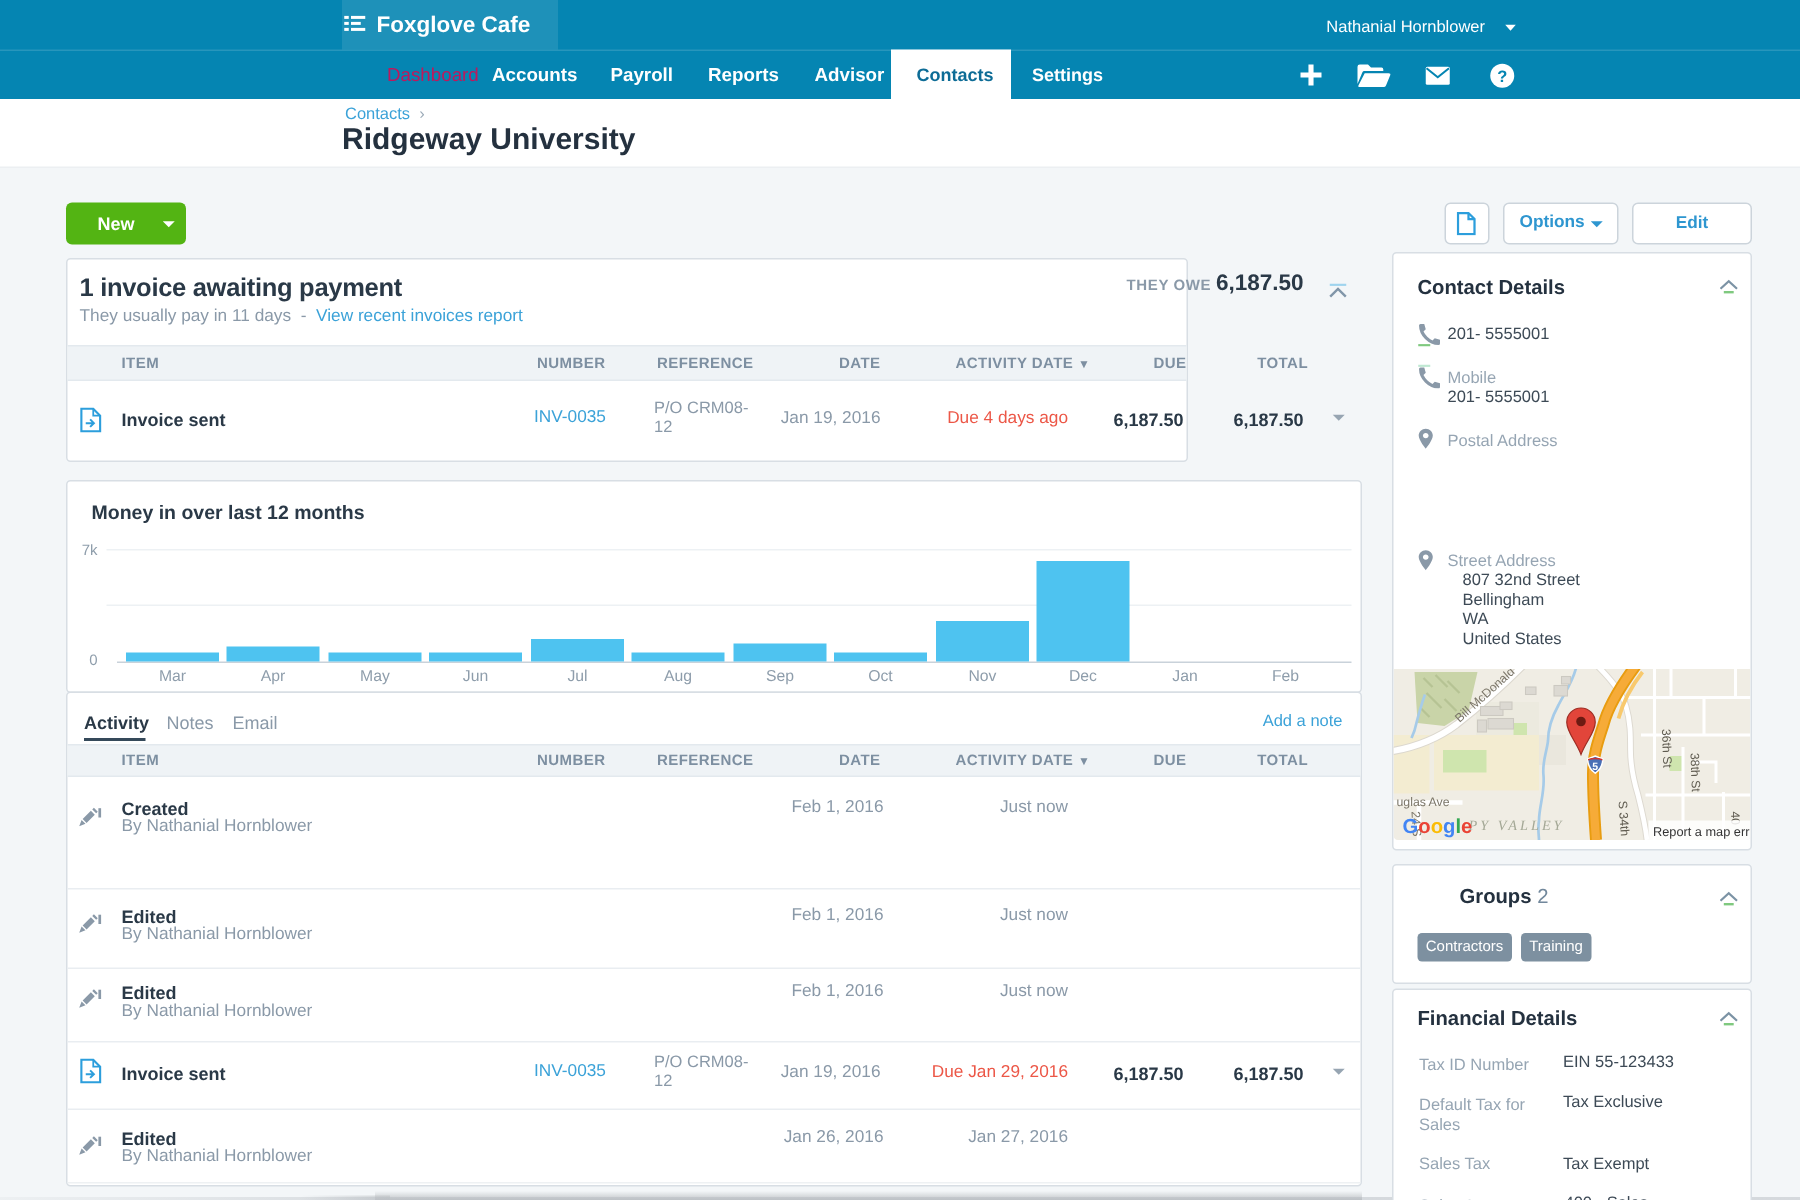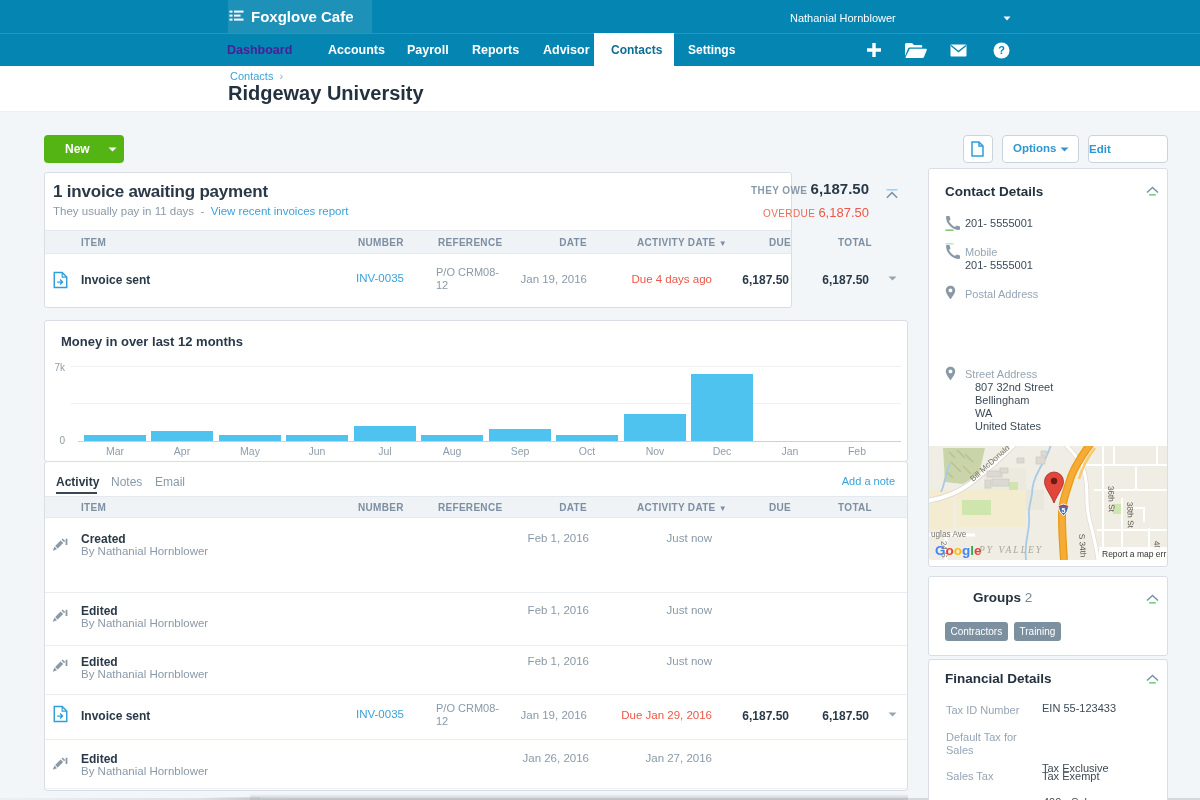"Nathanial Hornblower" div.abs { text-align: none -> right }
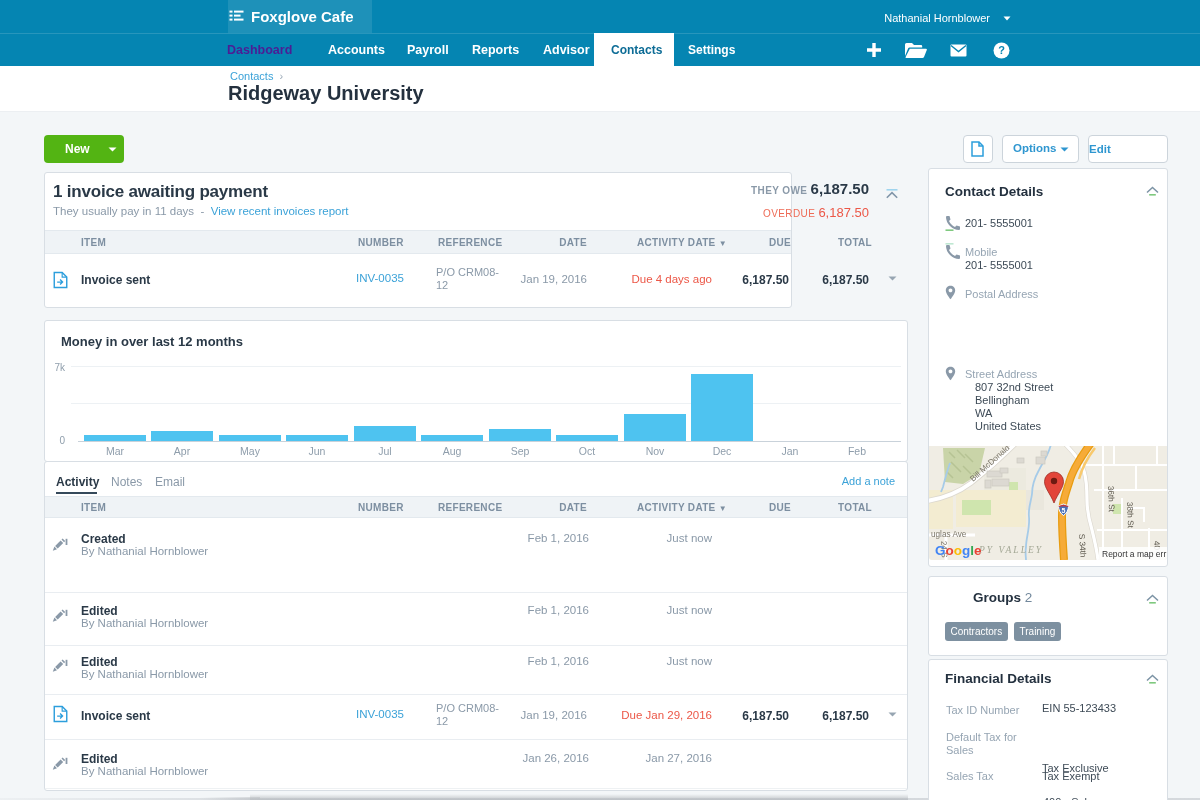"Dashboard" div.abs { color: #4c1d95 -> #be185d; font-weight: bold -> normal; left: 227px -> 258px }
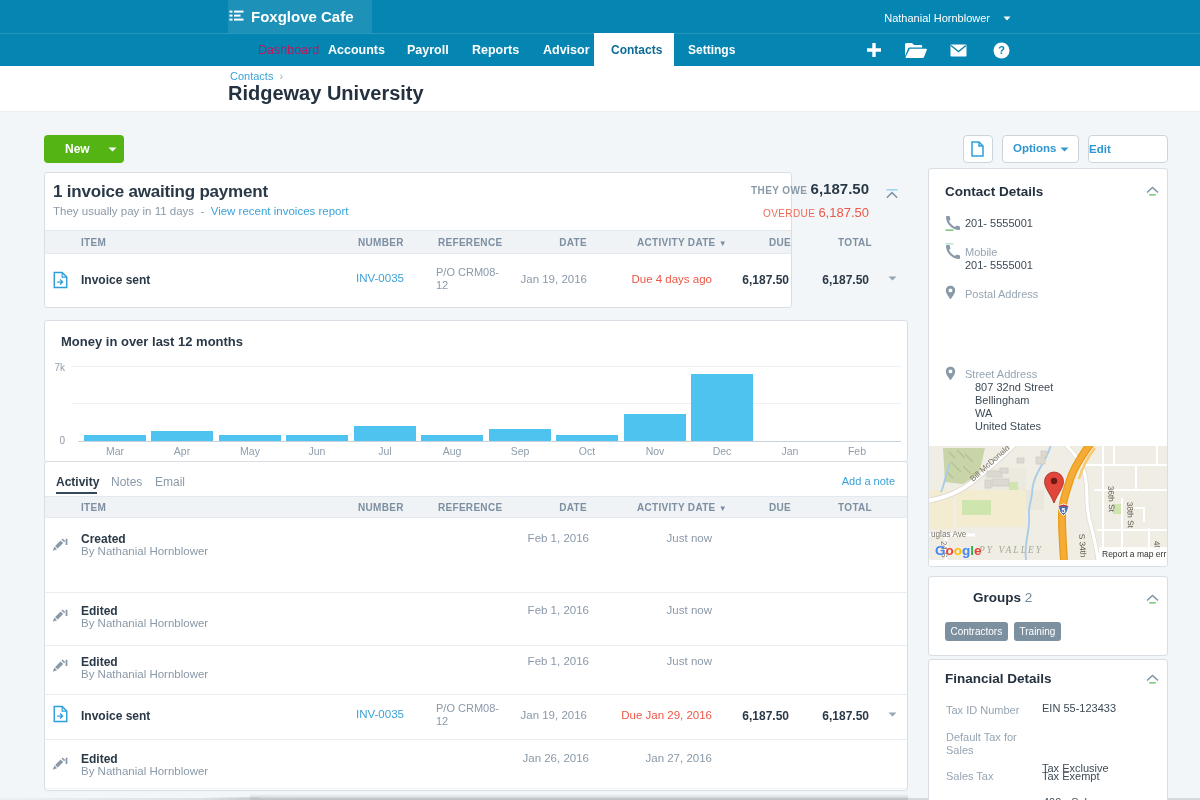"Edit" div.abs { text-align: none -> center }
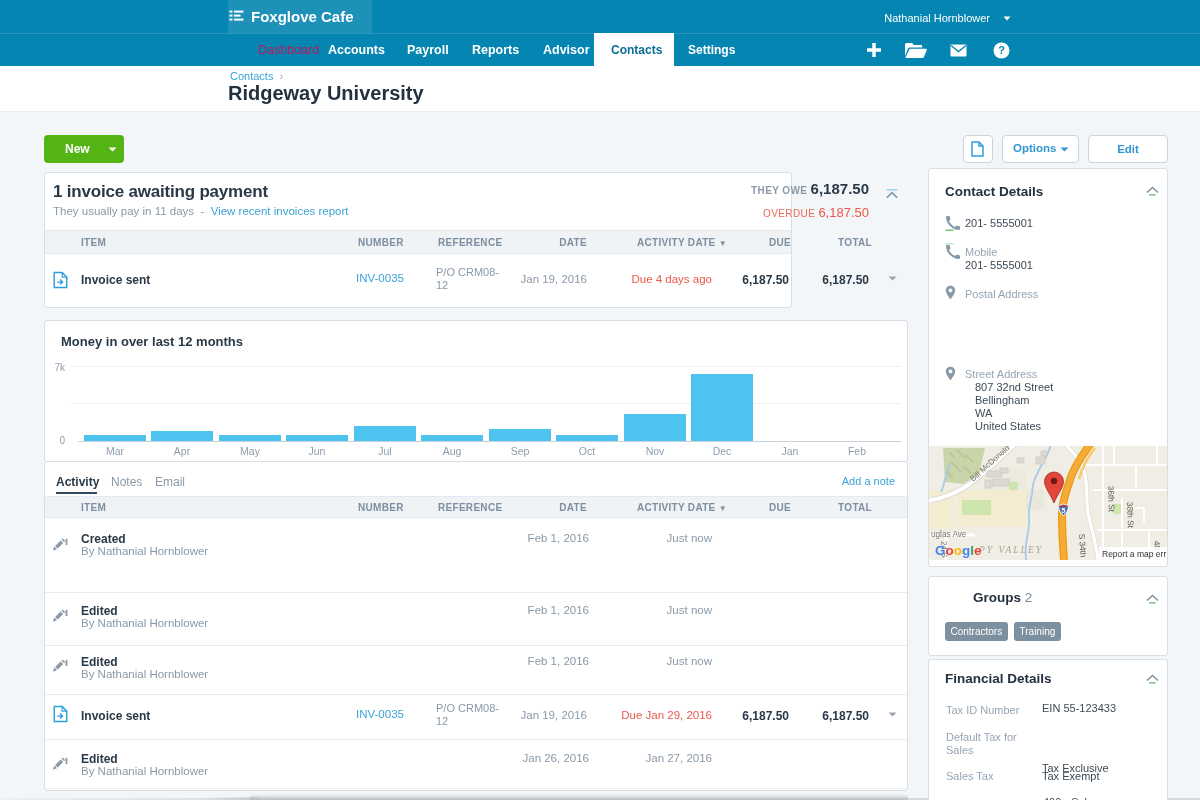"OVERDUE 6,187.50" div.abs { html: <div> <span>OVERDUE </span> <span>6,187.50</span> </div> -> none }
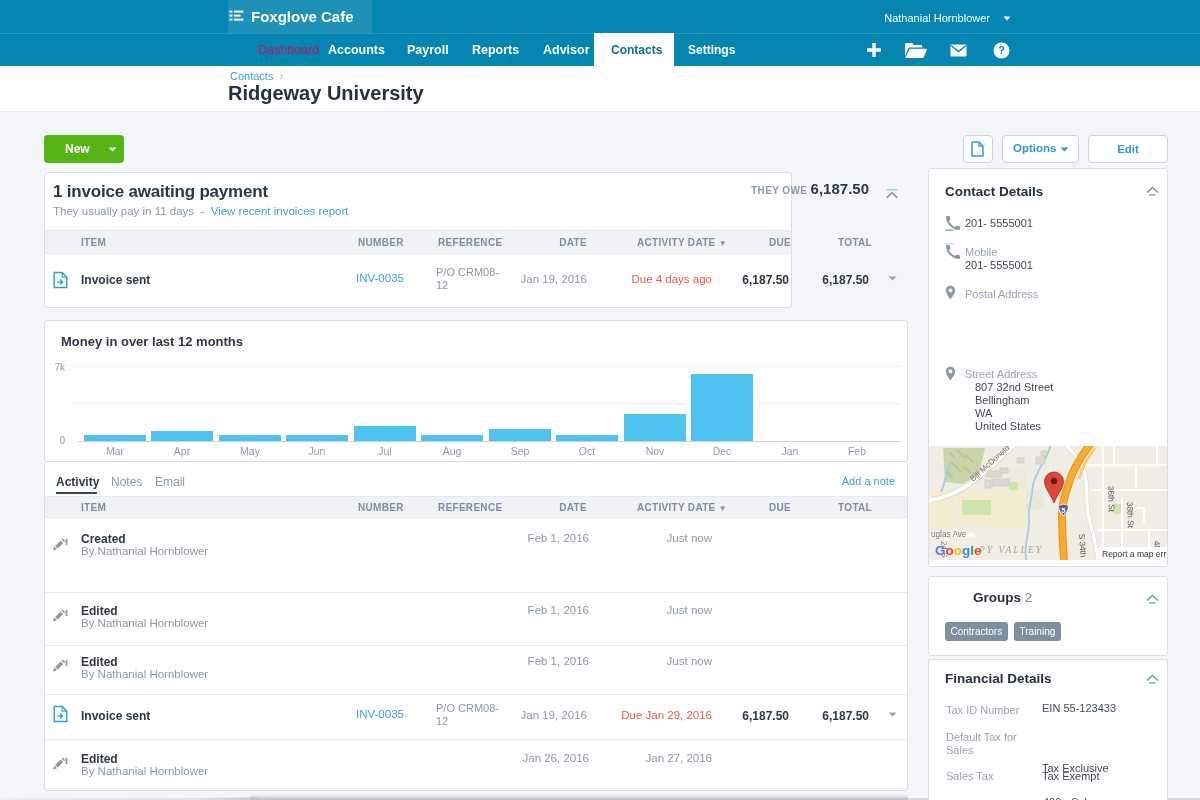"Tax Exclusive" div.abs { margin-top: 33px -> none }
